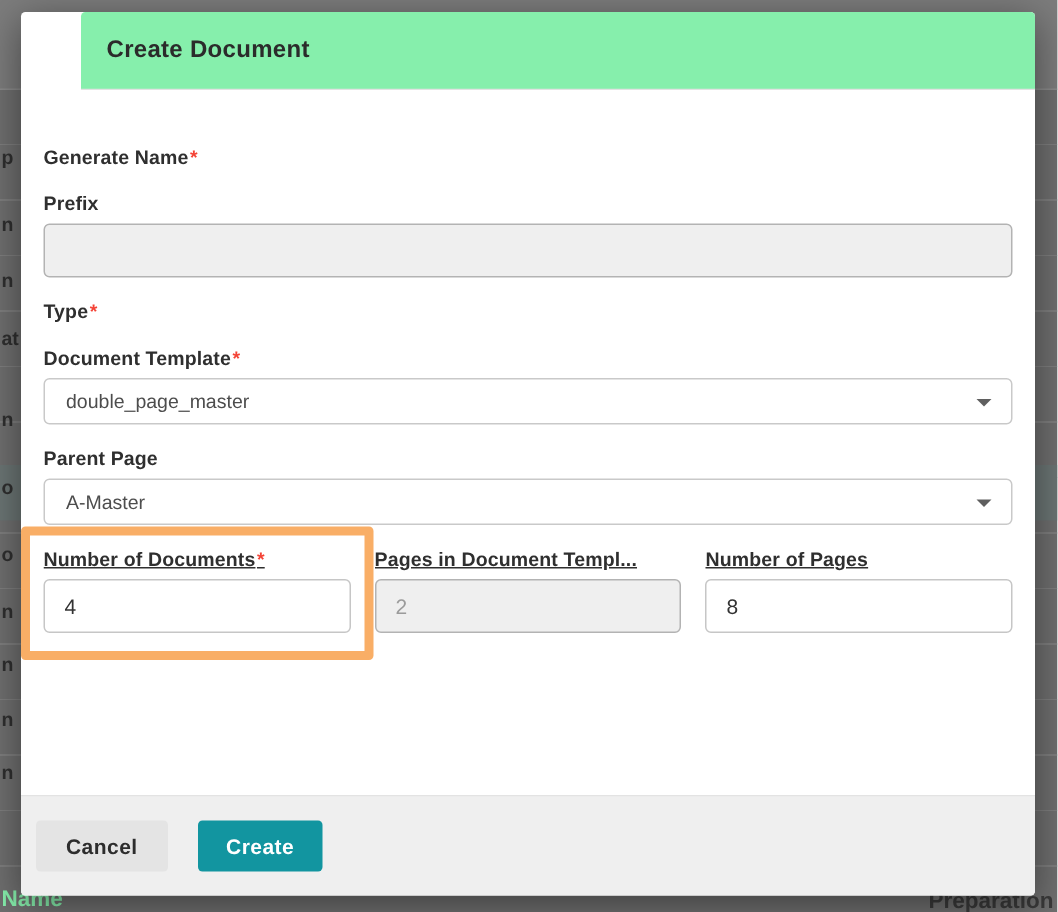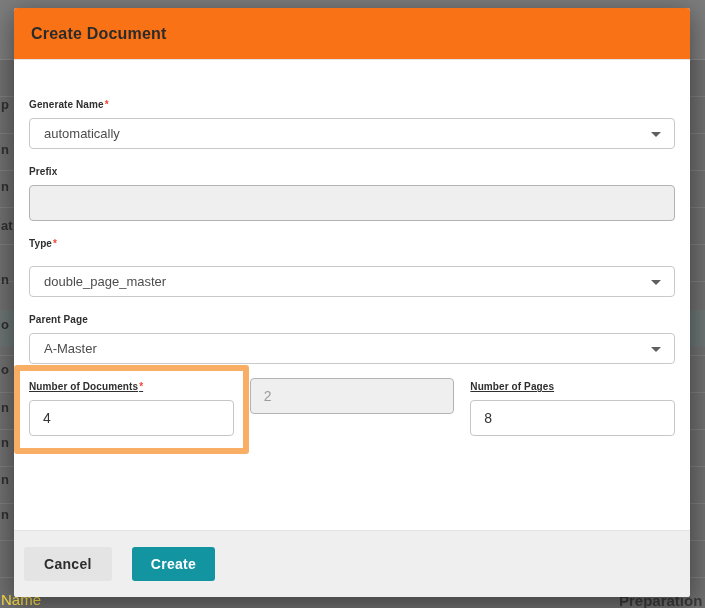"Create Document" .modal-header { background: #f97316 -> #86efac; margin-left: none -> 40px }
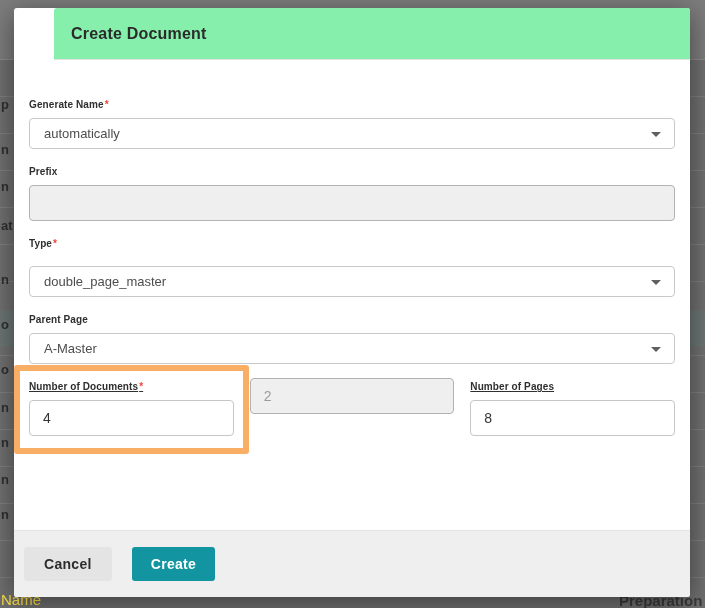"Generate Name*" .field-label { font-size: 10px -> 13px }
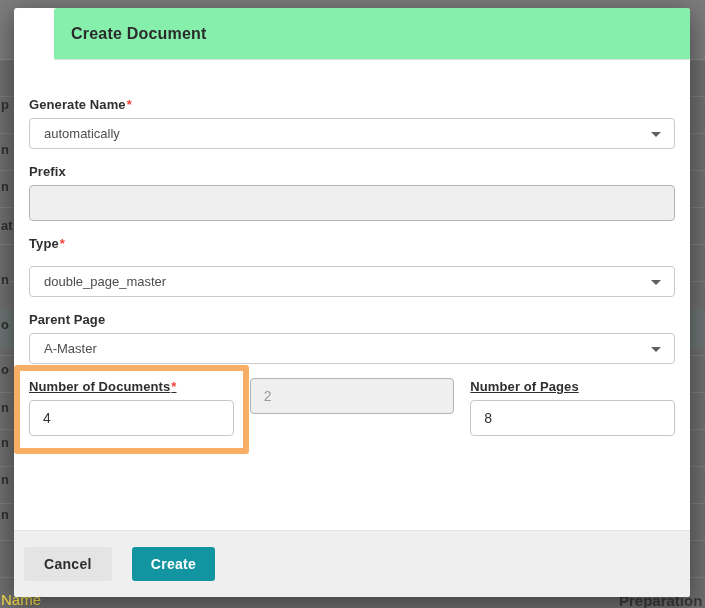"automatically" div.select { html: <div> <span>automatically</span> <span></span> </div> -> none }
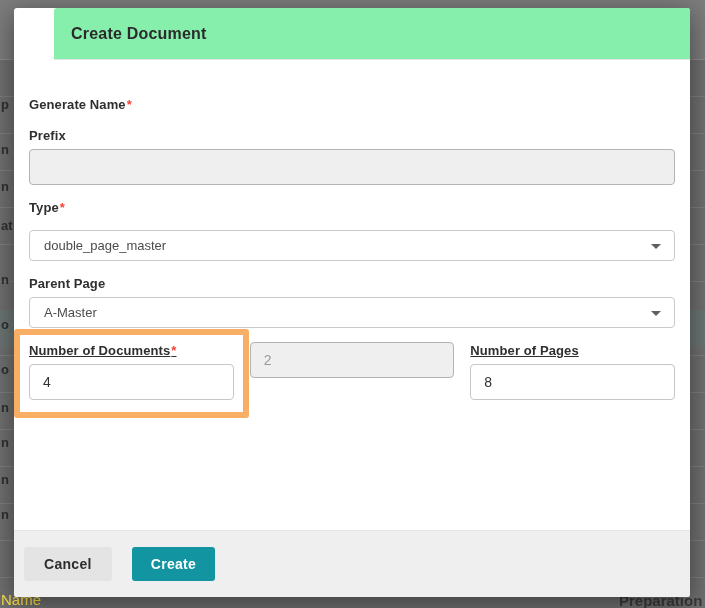"Document Template*" div.field-label { html: none -> <div><span>Document Template</span><span>*</span></div> }
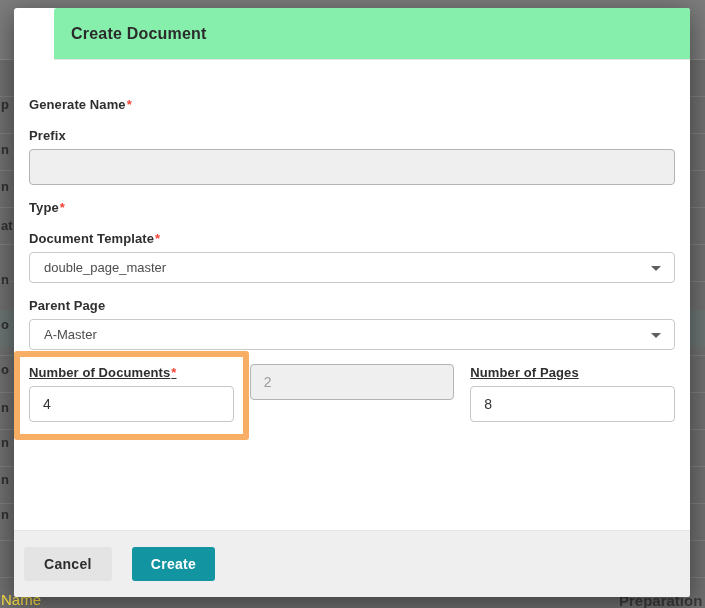"Pages in Document Templ..." div.field-label { html: none -> <div>Pages in Document Templ...</div> }
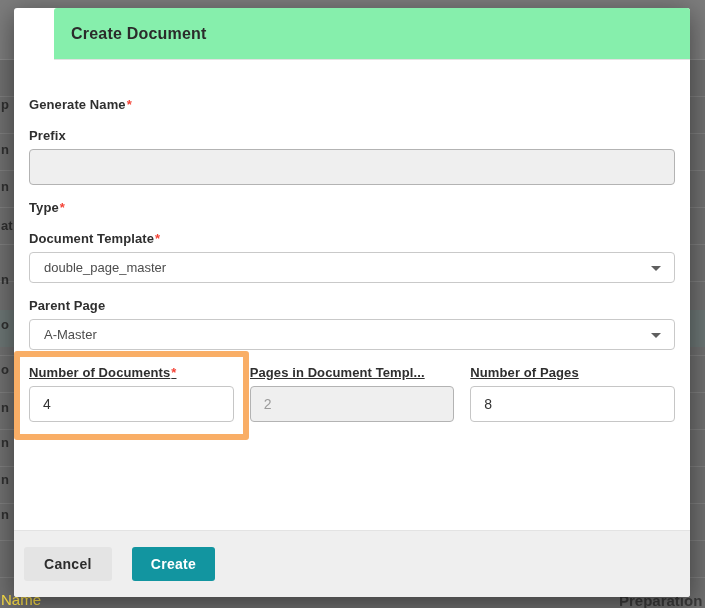"Name" .bg-bottom-left { color: #fde047 -> #86efac; font-weight: 400 -> 700 }
